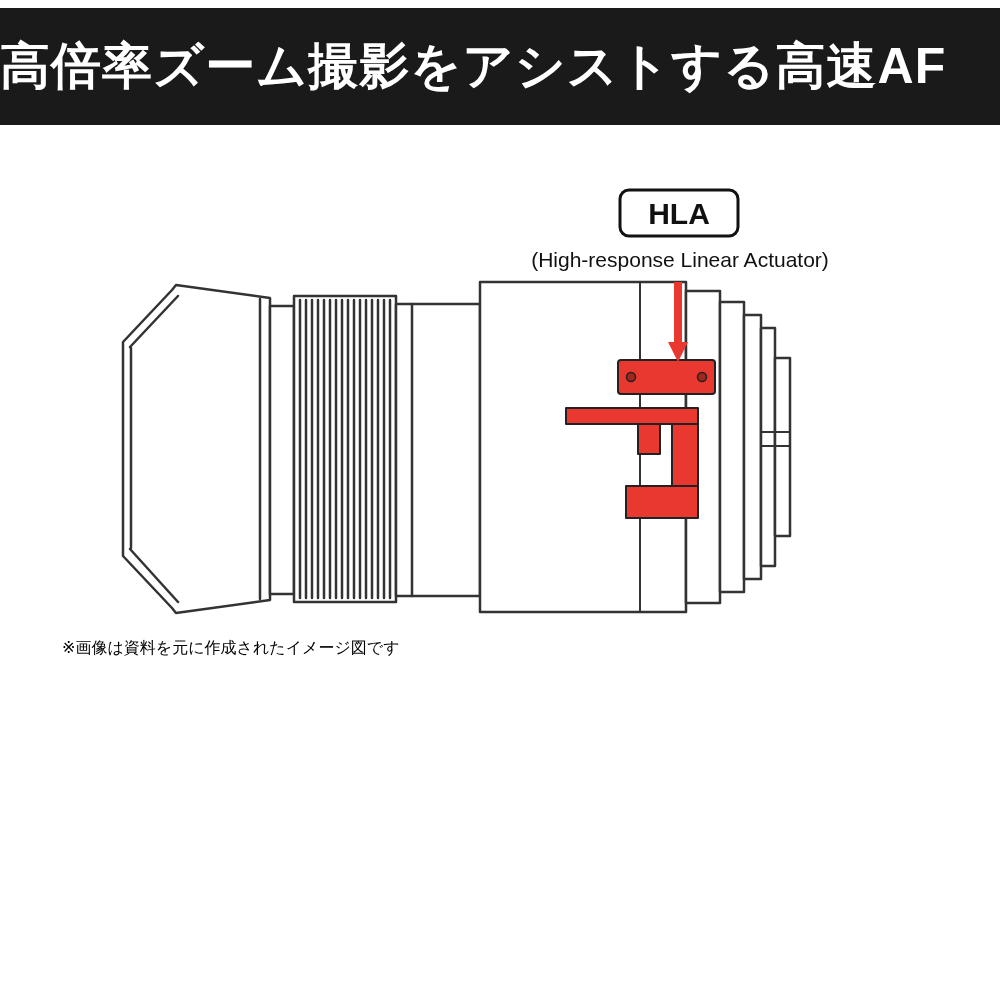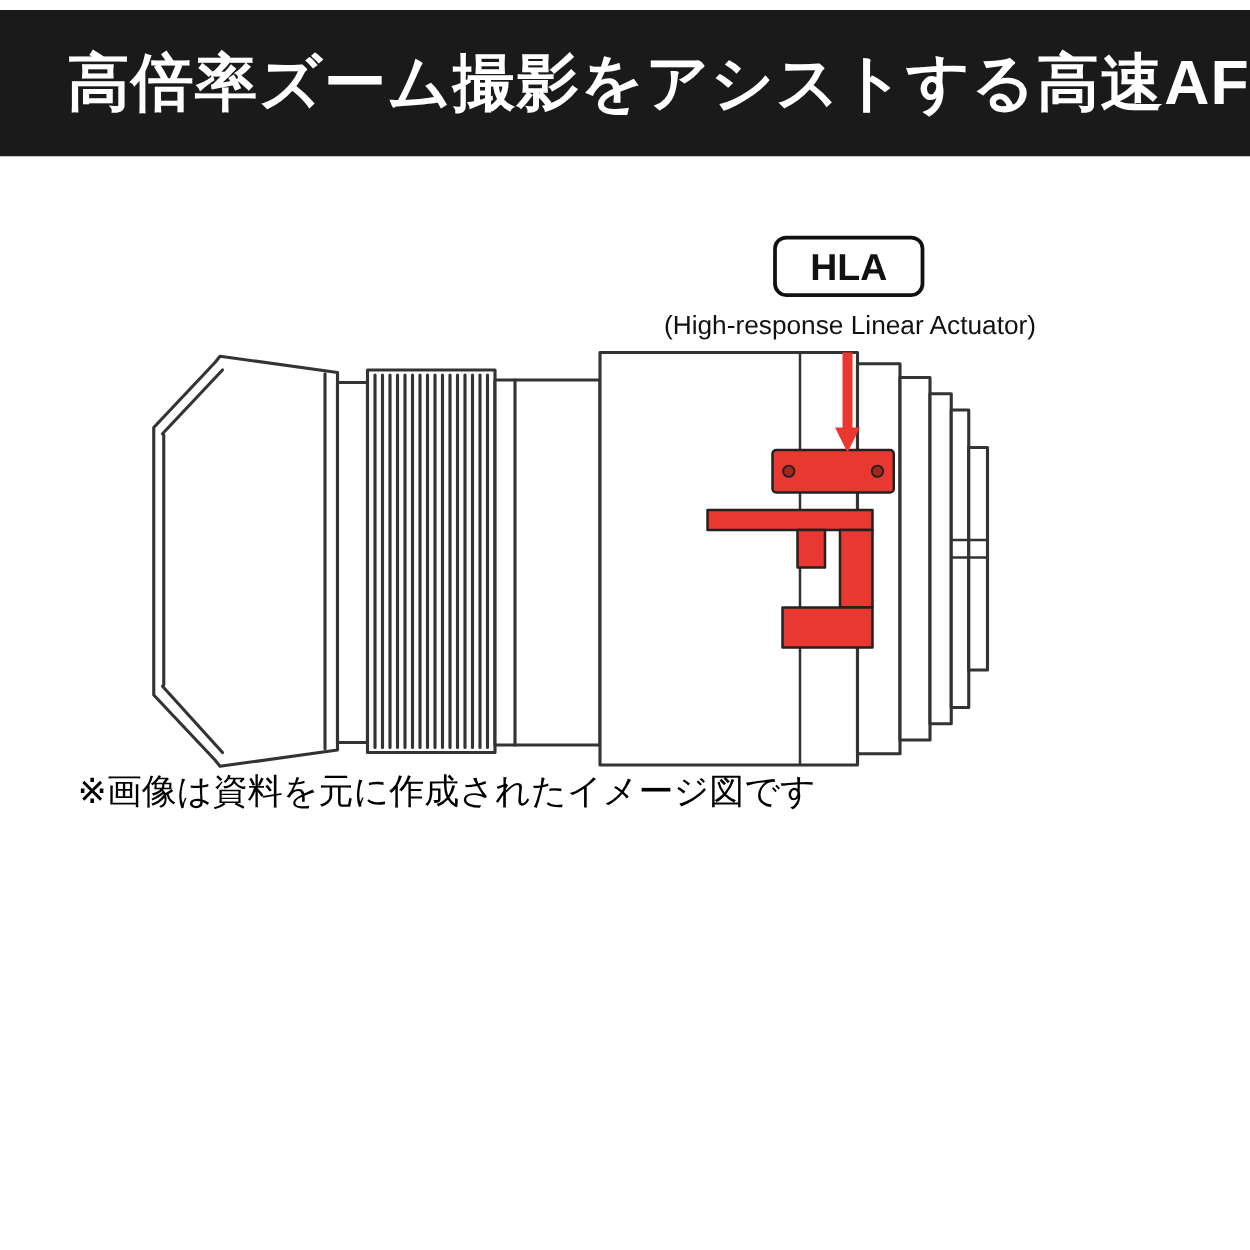"高倍率ズーム撮影をアシストする高速AF" .banner { justify-content: flex-end -> flex-start }
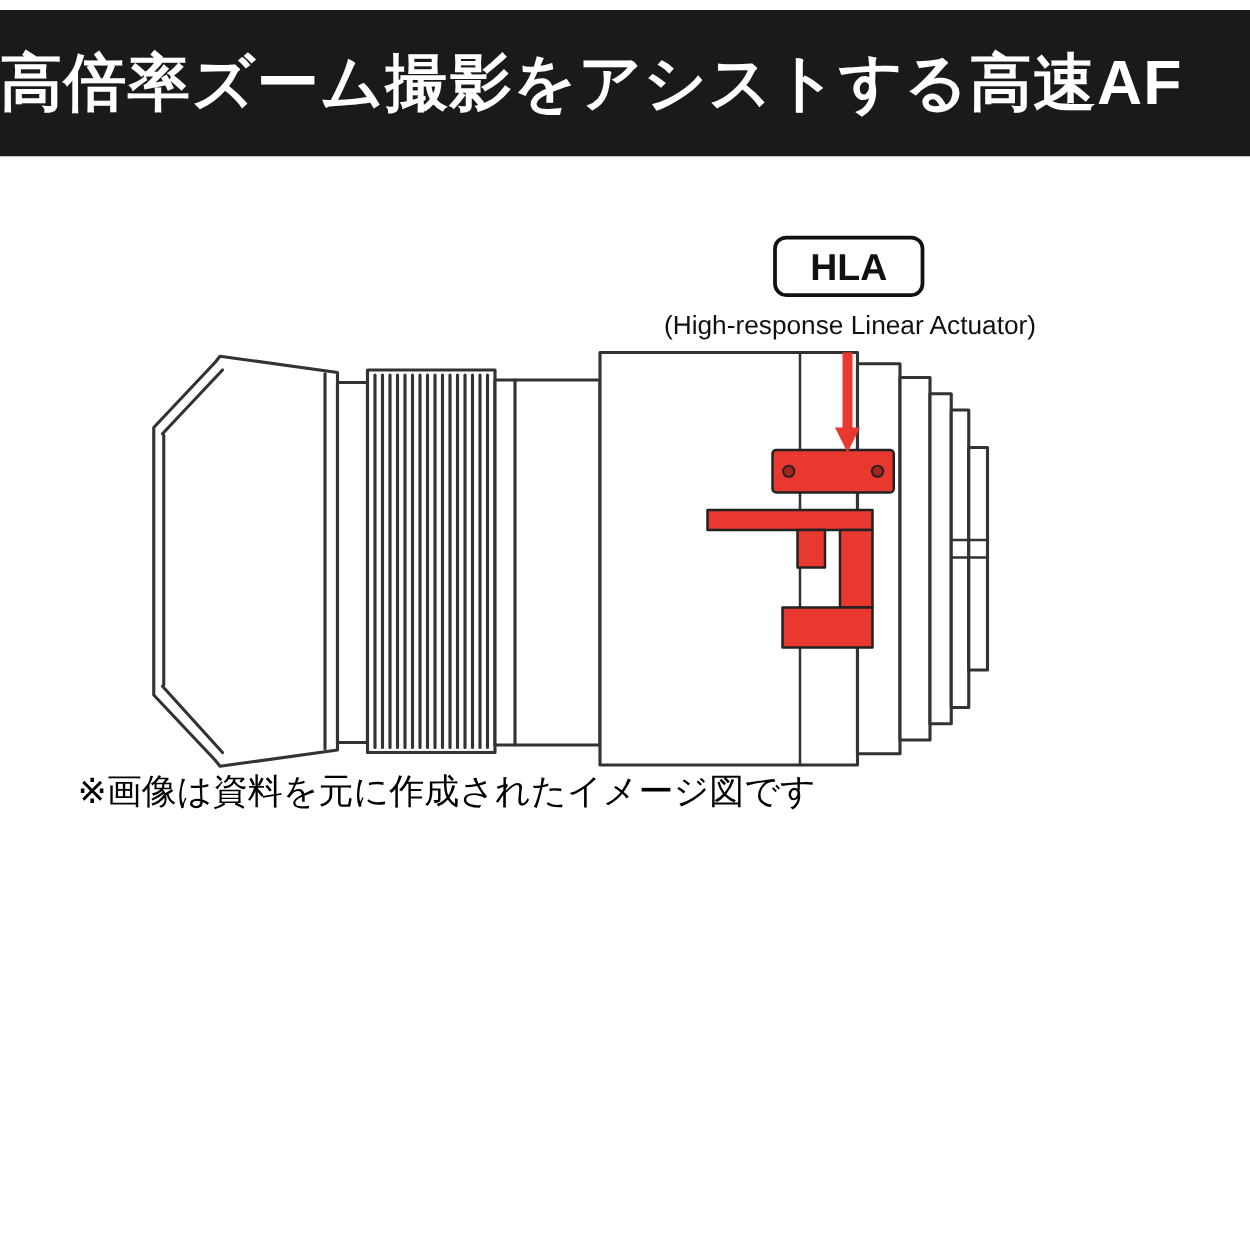"※画像は資料を元に作成されたイメージ図です" .note { font-size: 28px -> 16px; top: 444px -> 468px }
